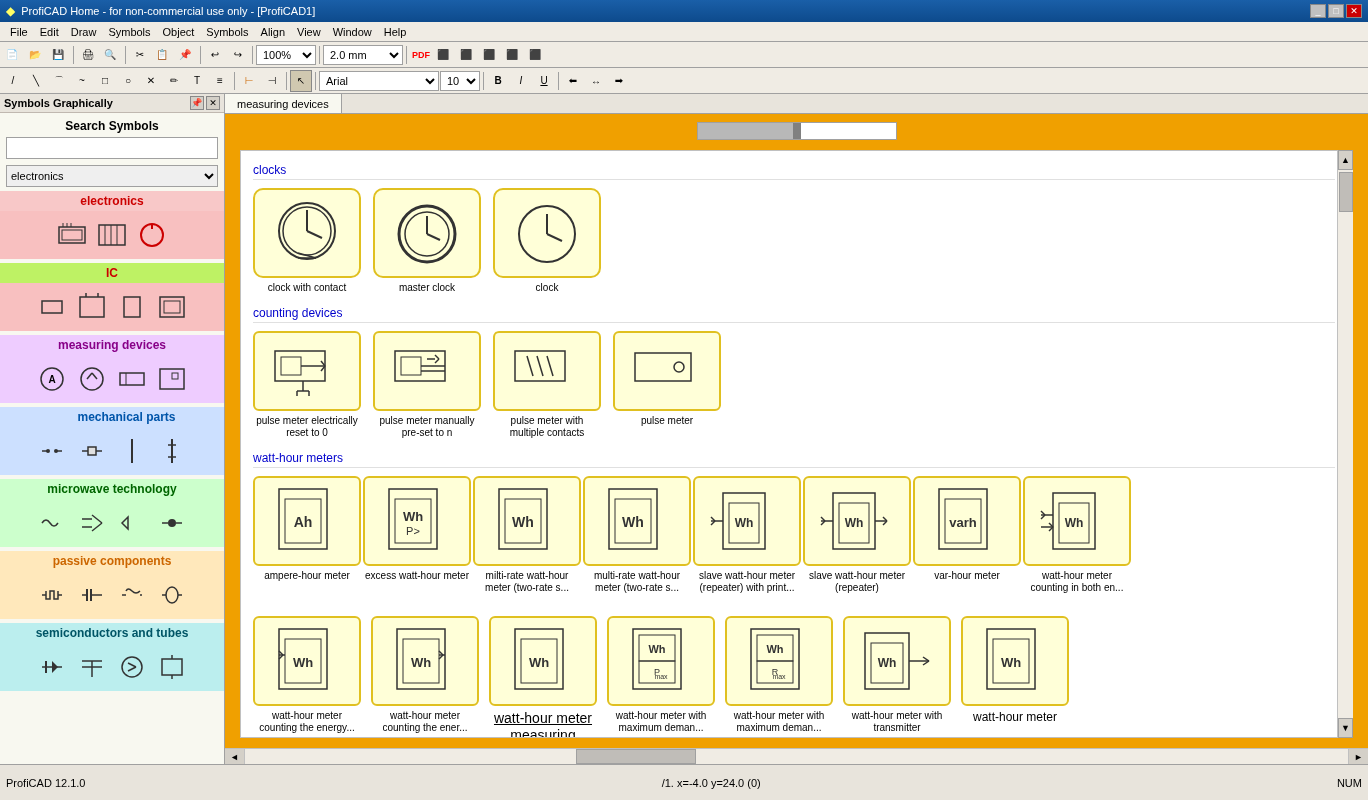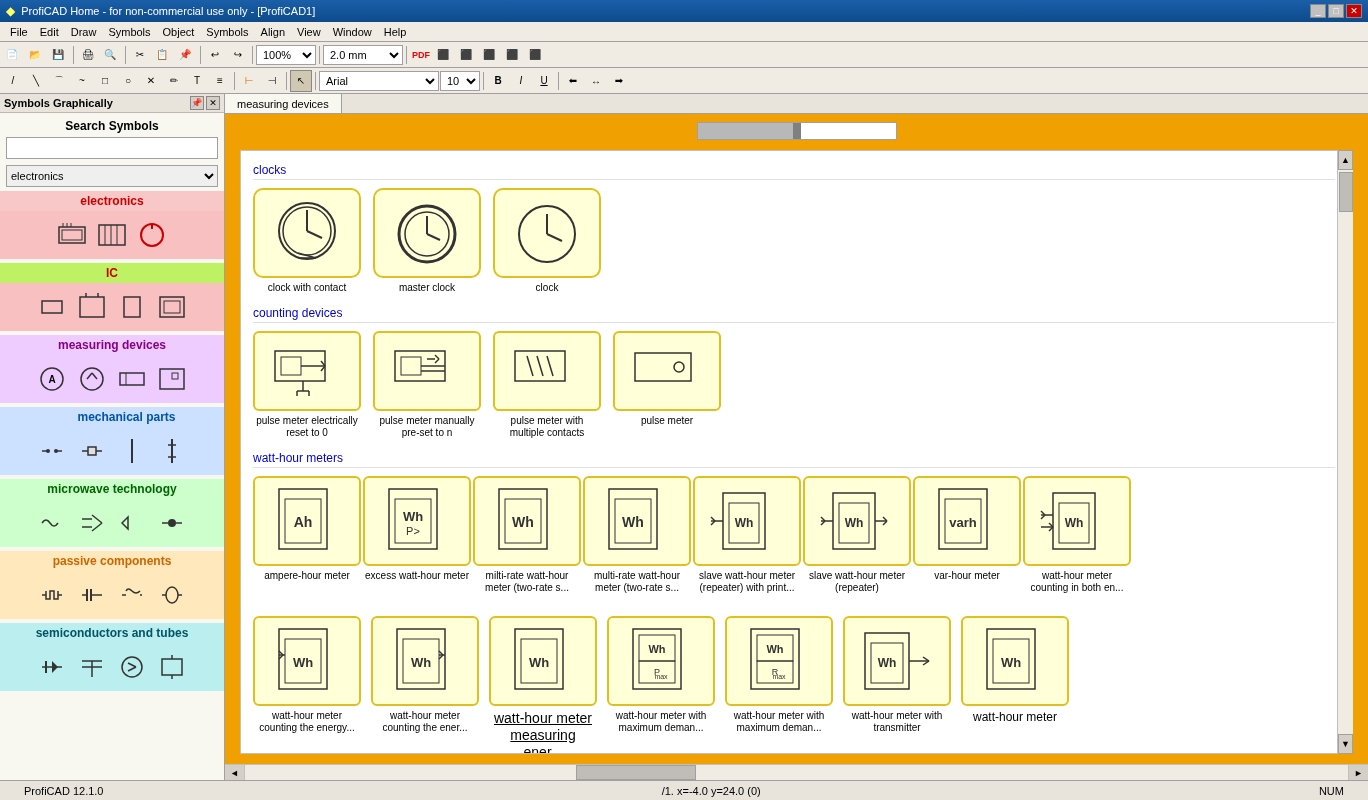"ProfiCAD 12.1.0" div { height: 20px -> 36px; padding: 0 24px -> 0 6px }
